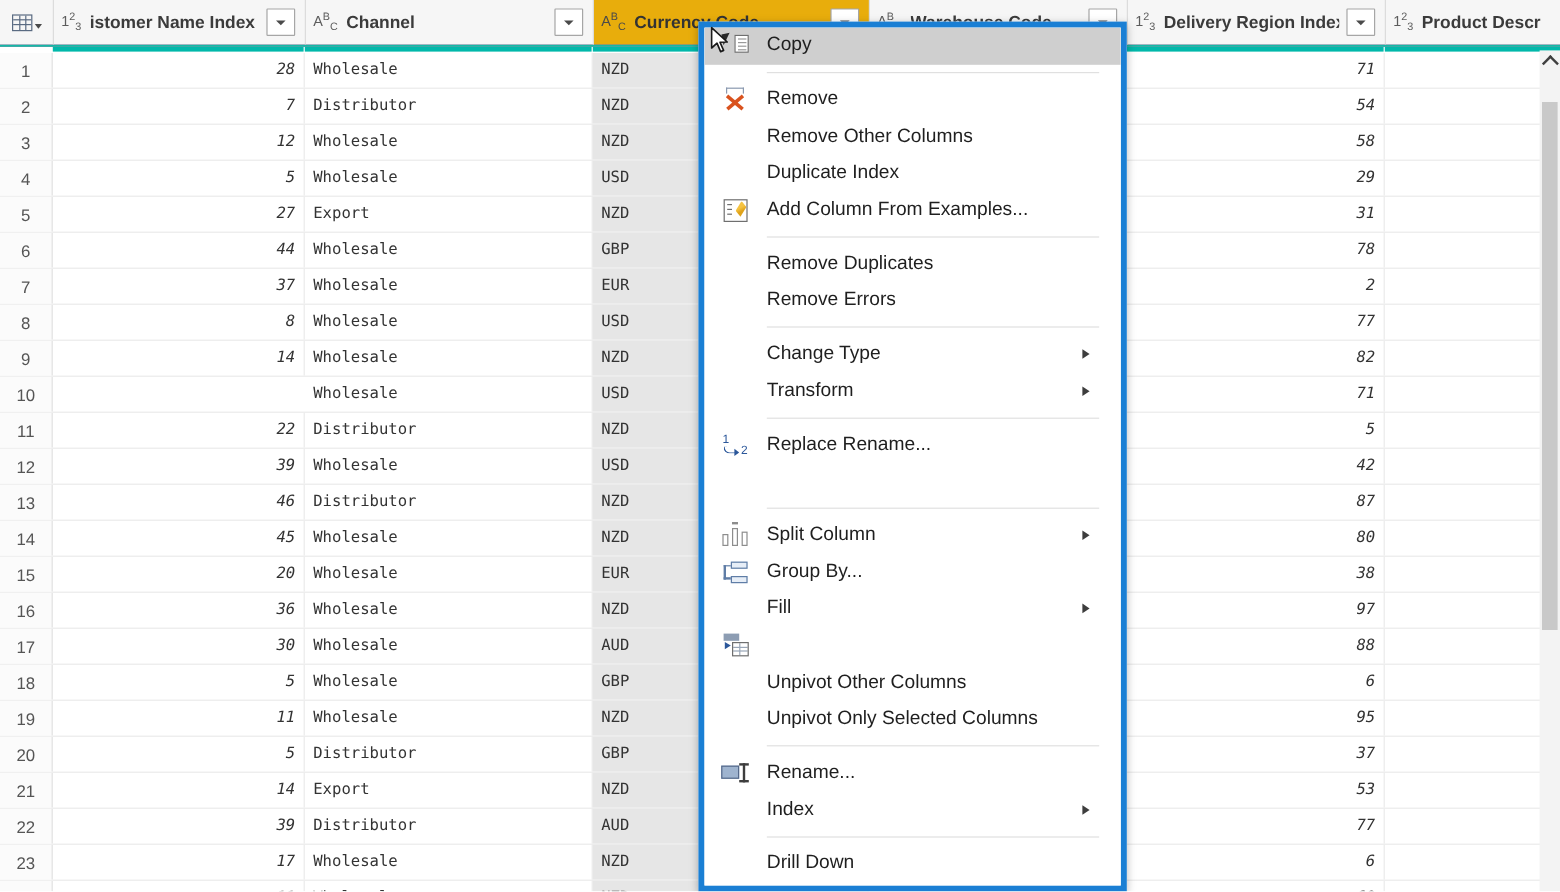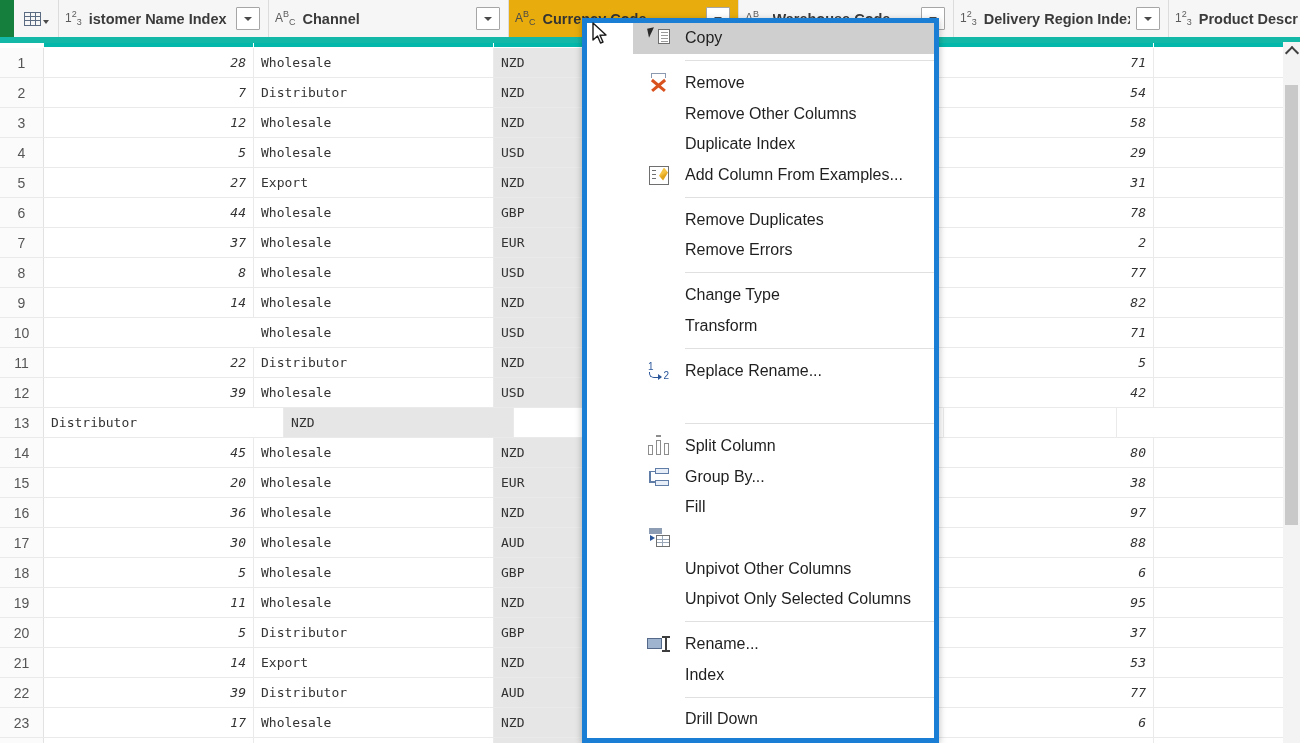"123" .header-row { background: #15803d -> #ec4899; border-bottom: 6px solid #14b8a6 -> 2px solid #14b8a6; padding-left: 14px -> none }
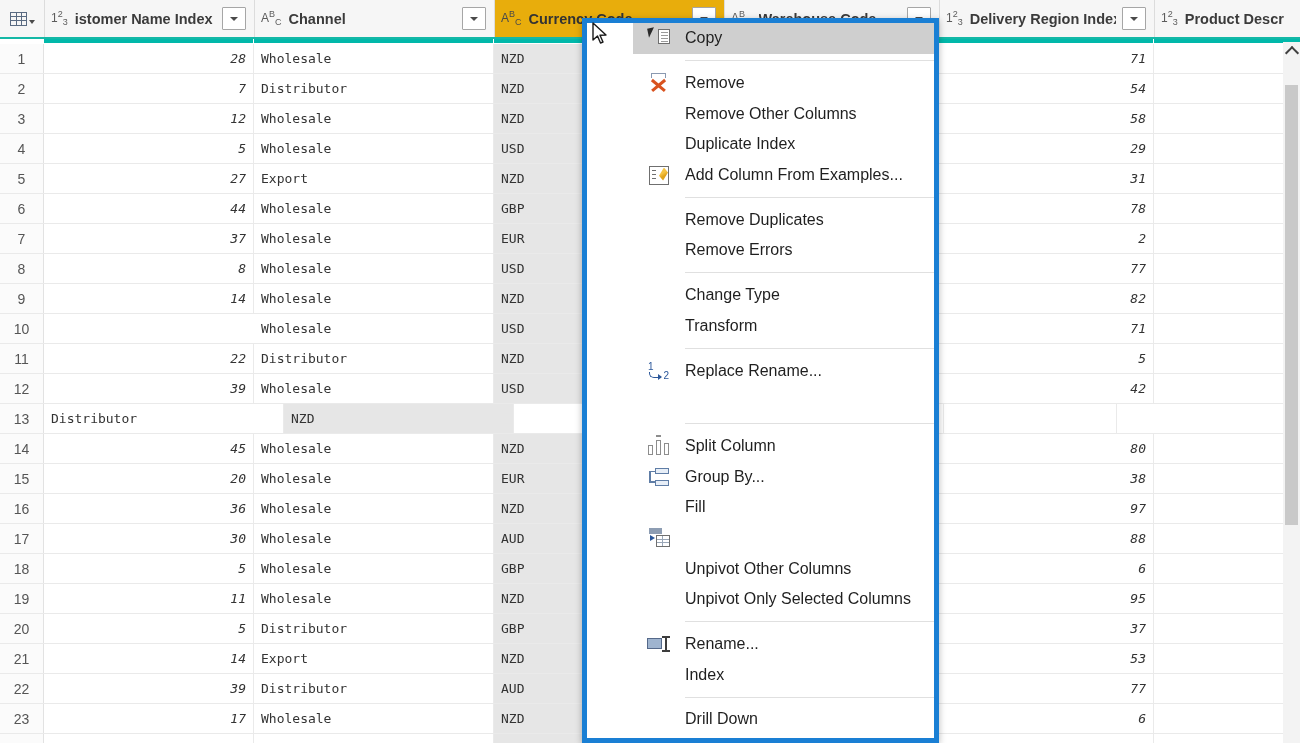"Copy" .ctx-inner { padding-left: 46px -> none }
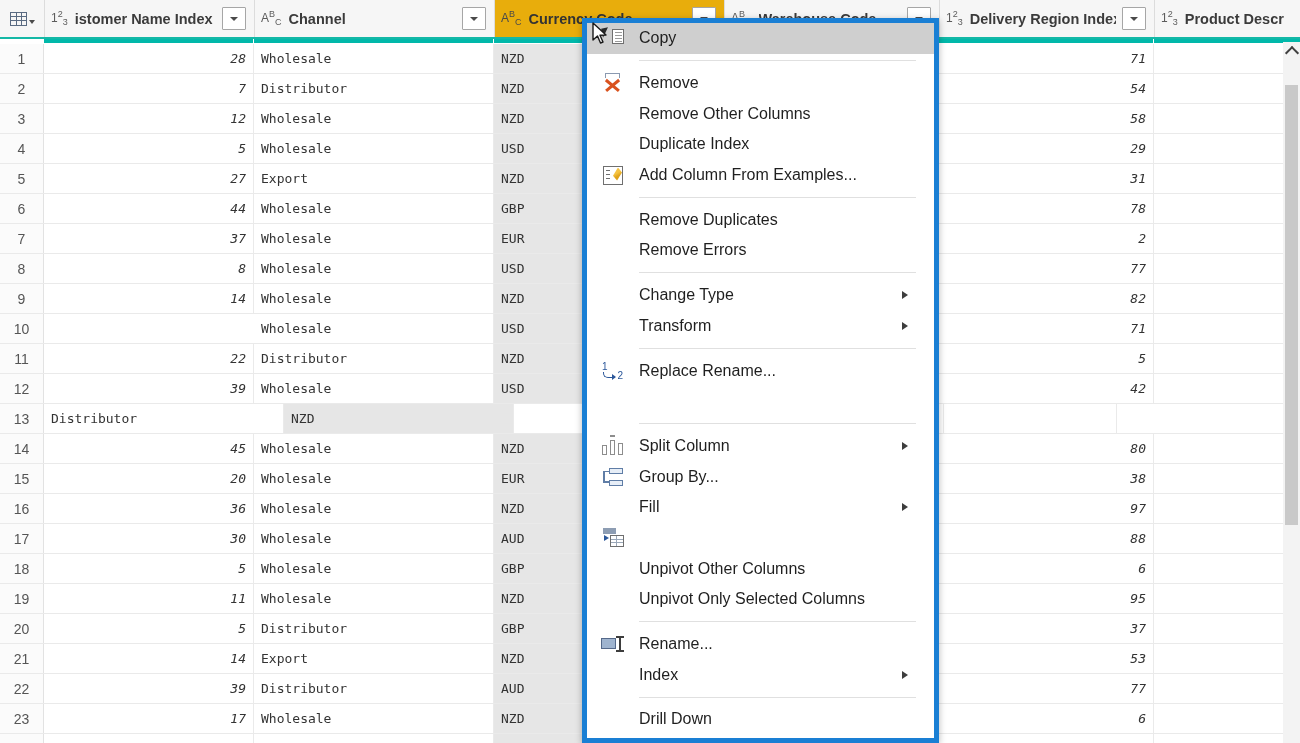"46" div.dcell { html: none -> <div>46</div> }
